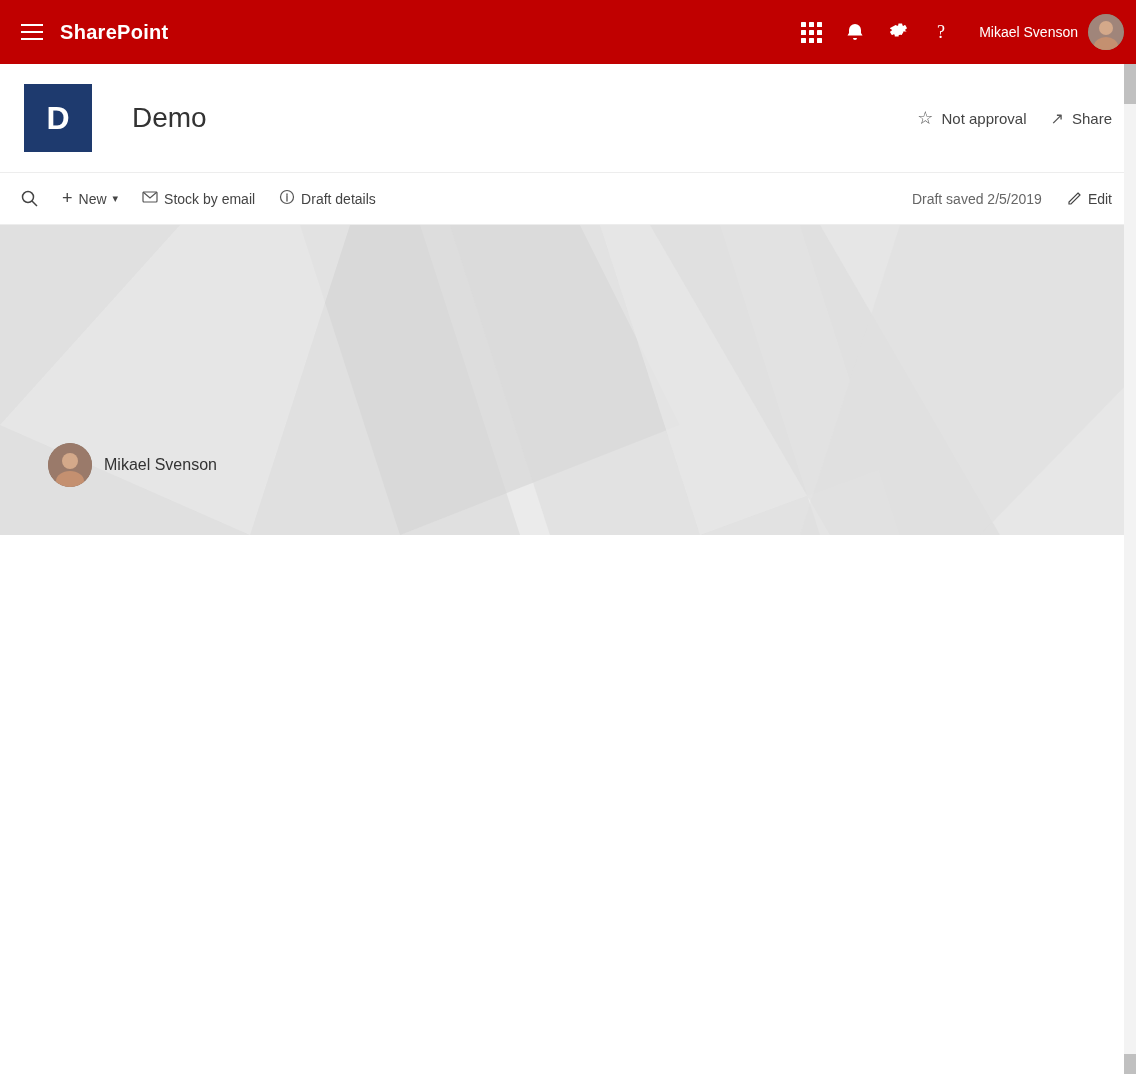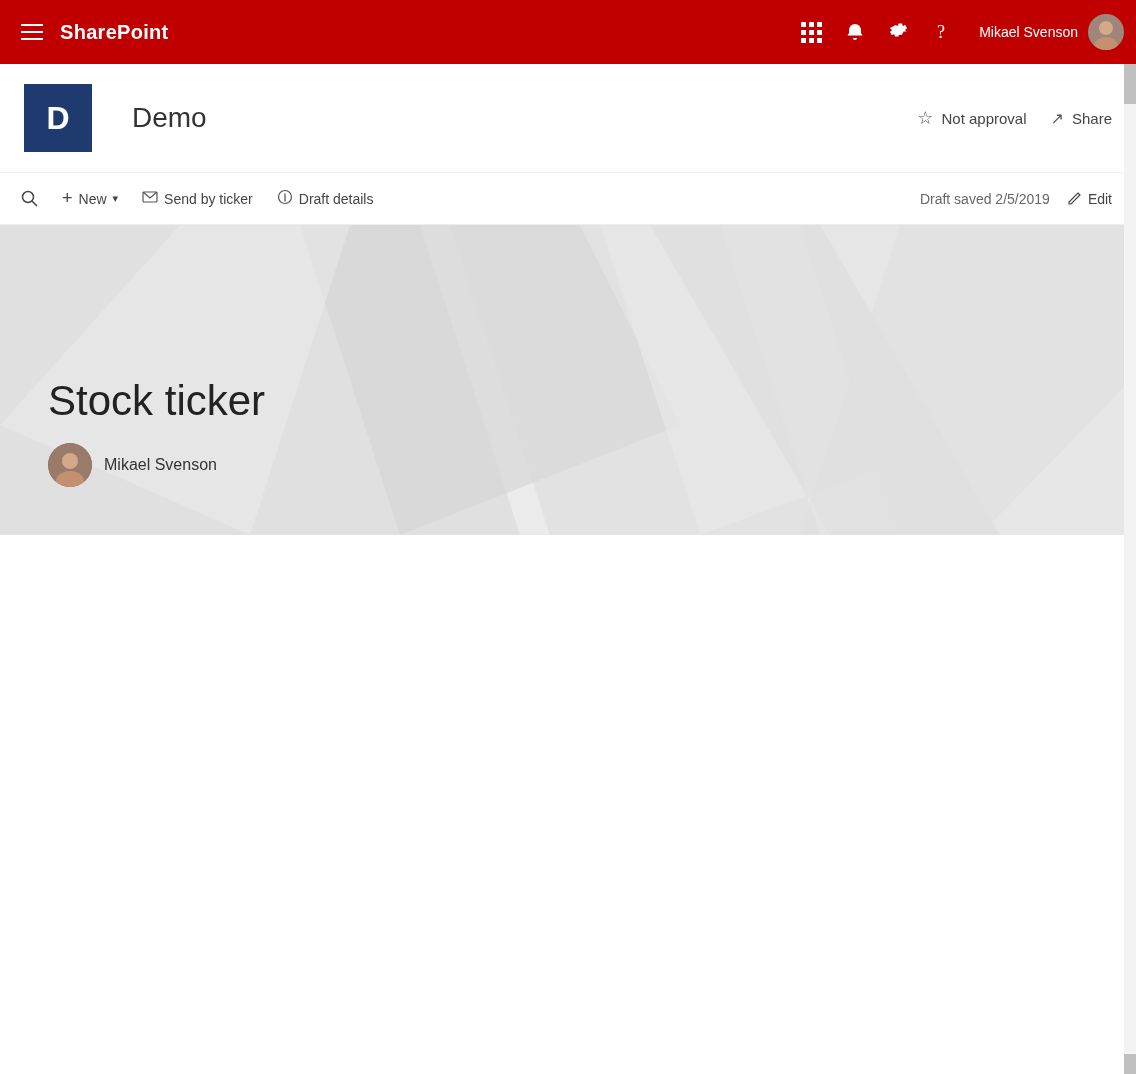"Send by ticker" span { text: Send by ticker -> Stock by email }
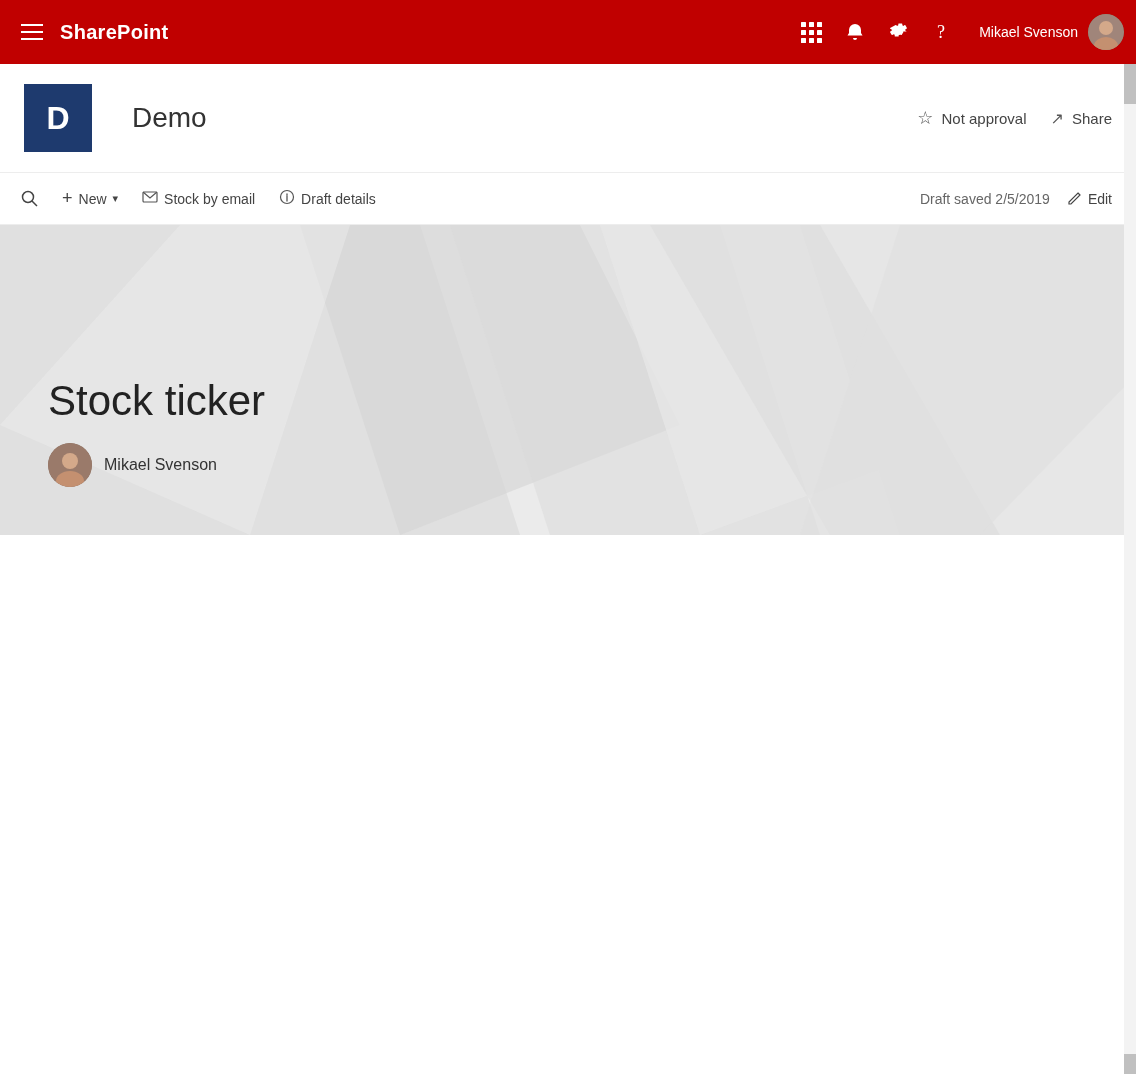"Draft saved 2/5/2019" .draft-status { margin-right: 0 -> 8px }
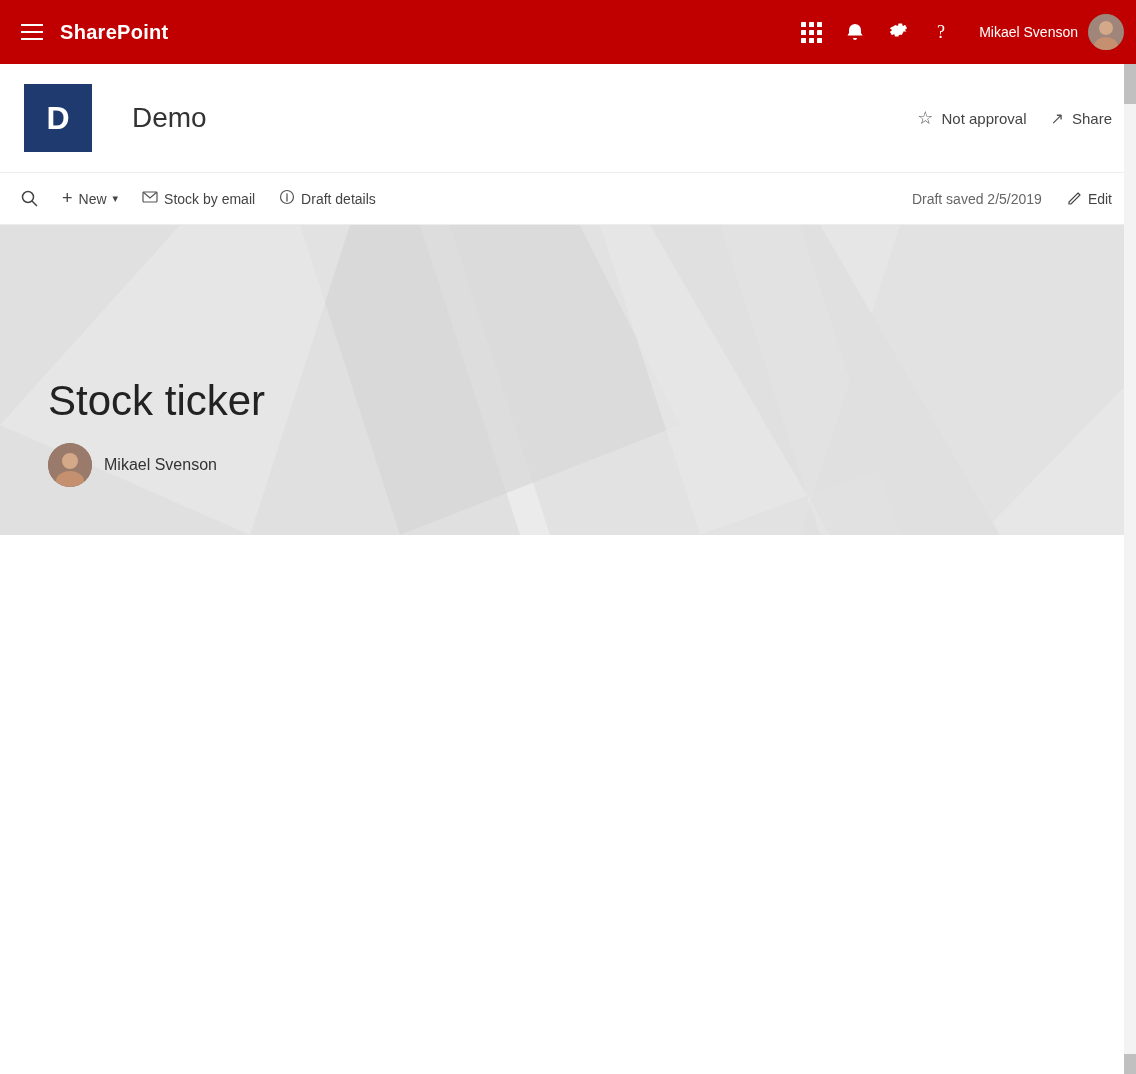"Stock ticker" h1.hero-title { html: <h1>Stock ticker</h1> -> none }
